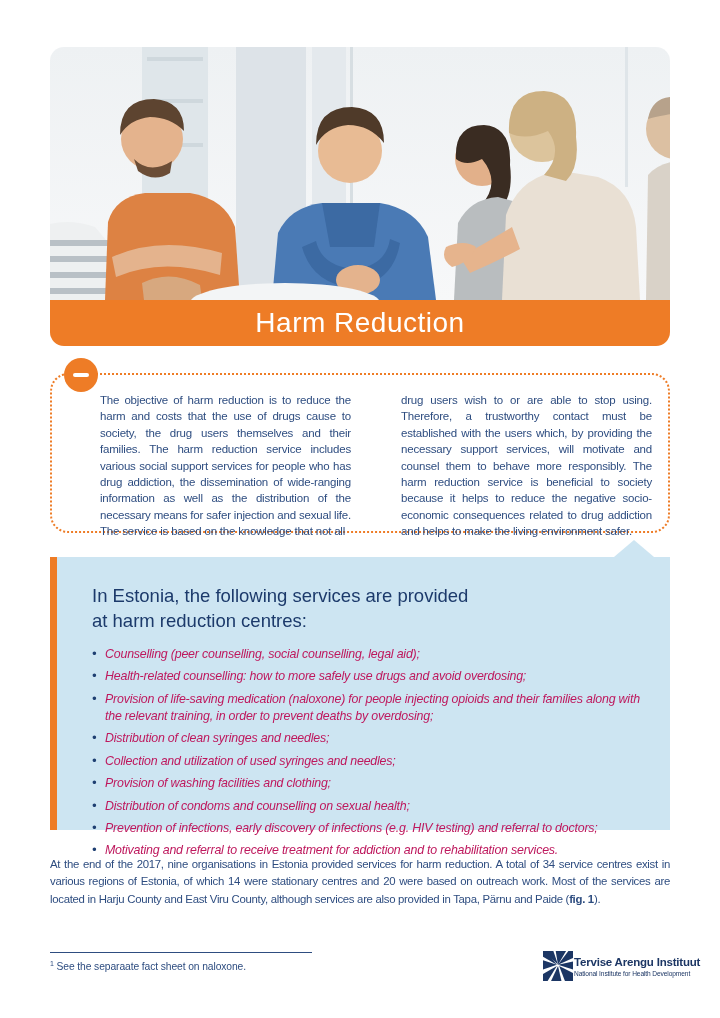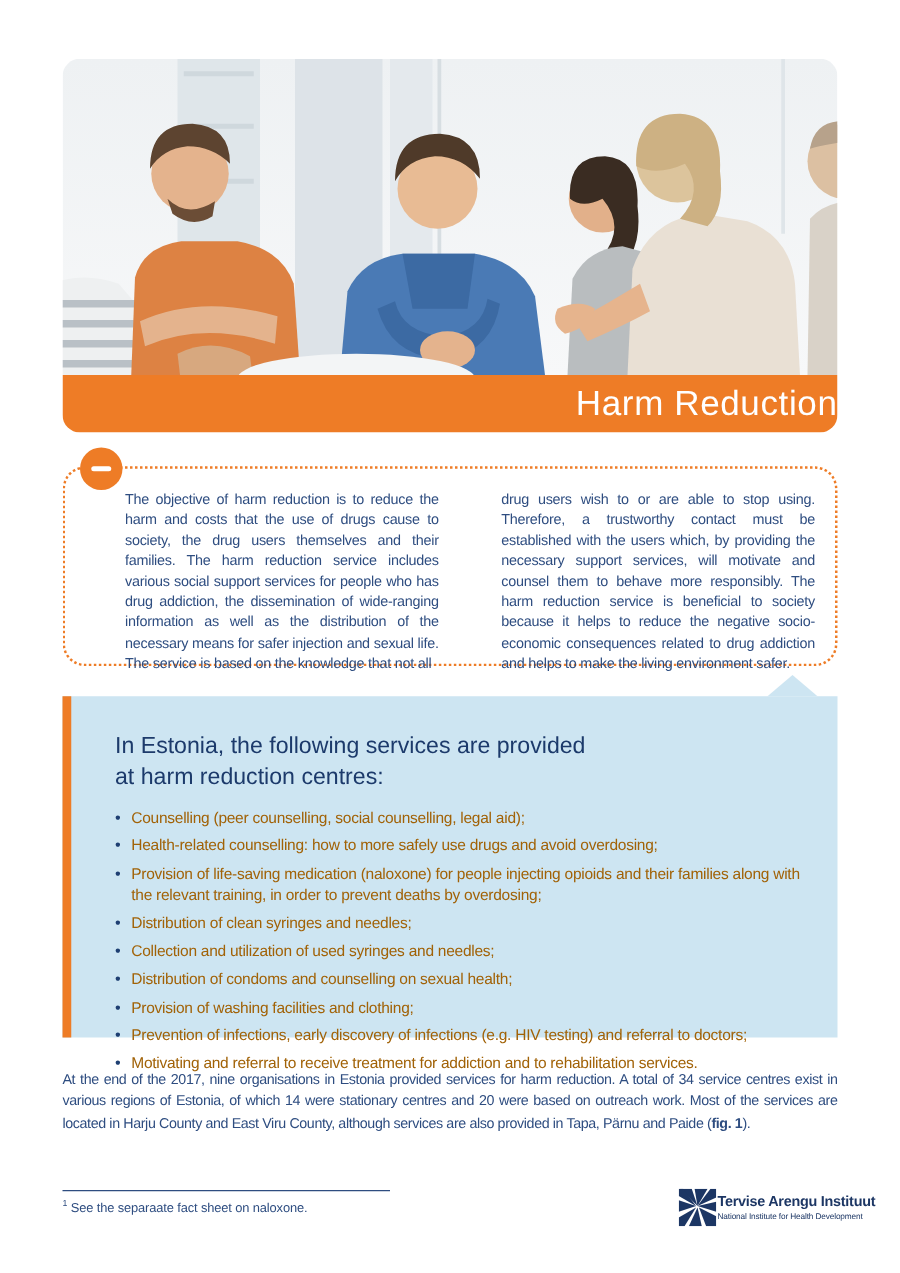"Harm Reduction" .banner { justify-content: flex-end -> center }
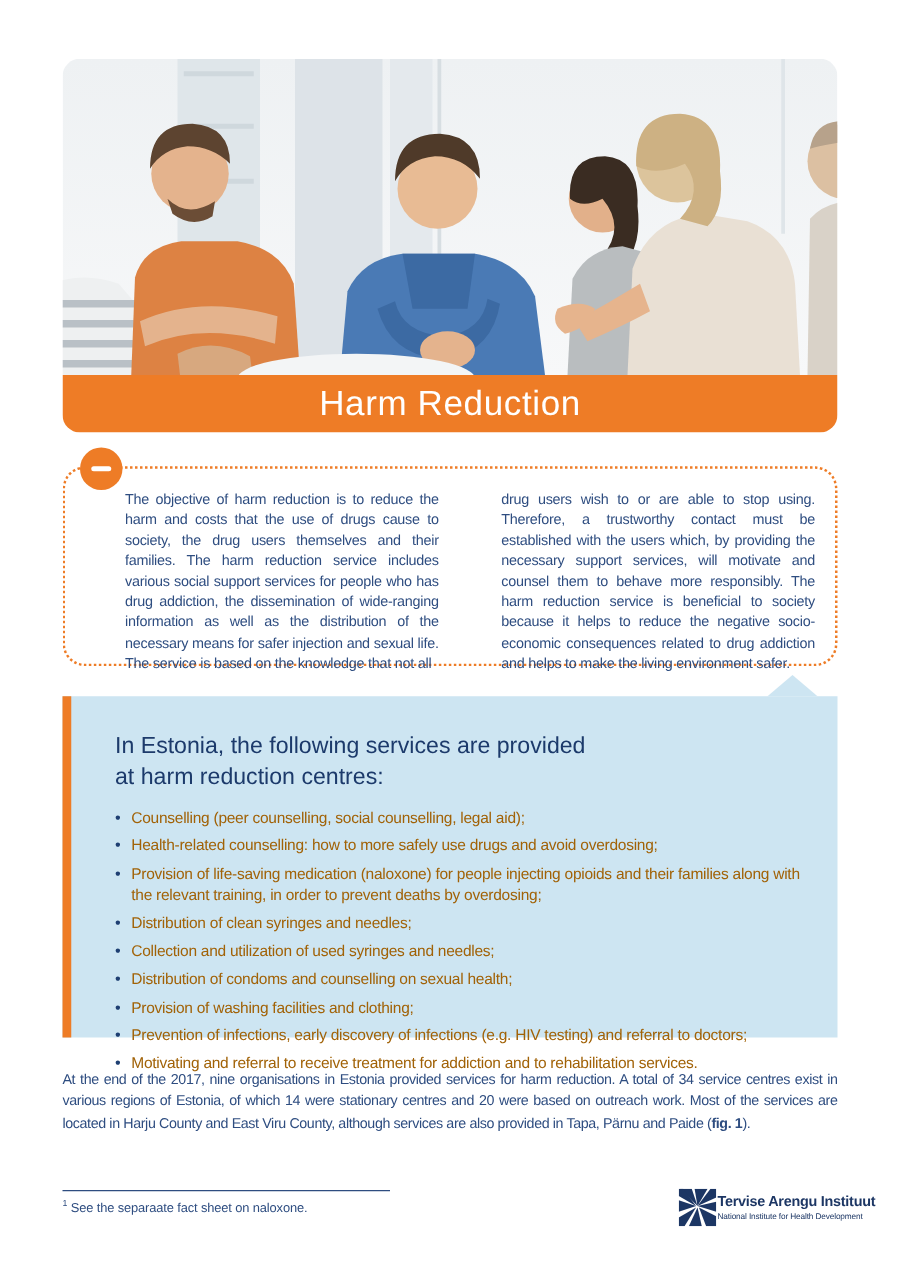"Counselling (peer counselling, social" .services-list li { color: #a16207 -> #be185d; font-style: none -> italic }
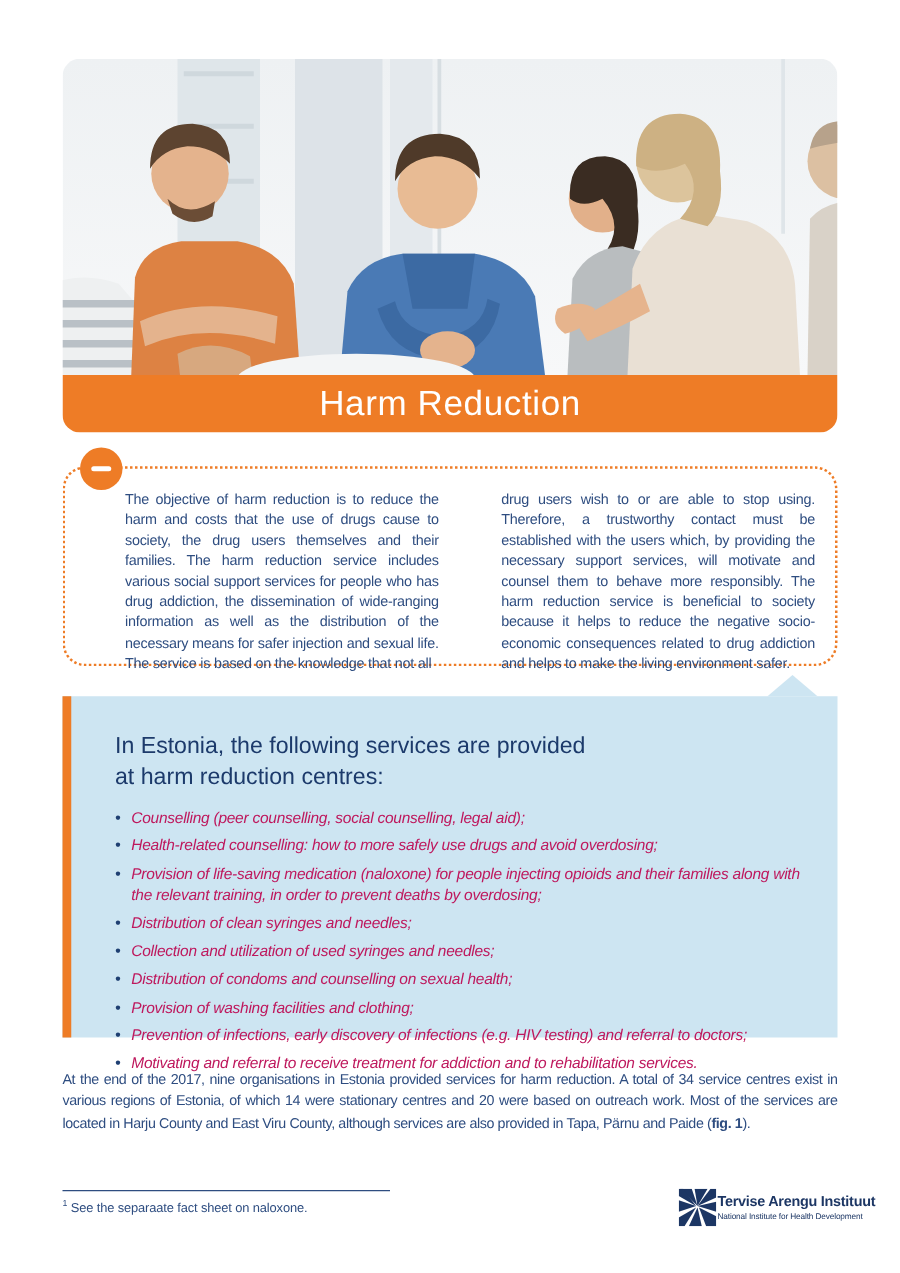"Distribution of condoms and counselling" li { order: before "Provision of washing facilities and" -> after "Provision of washing facilities and" }
